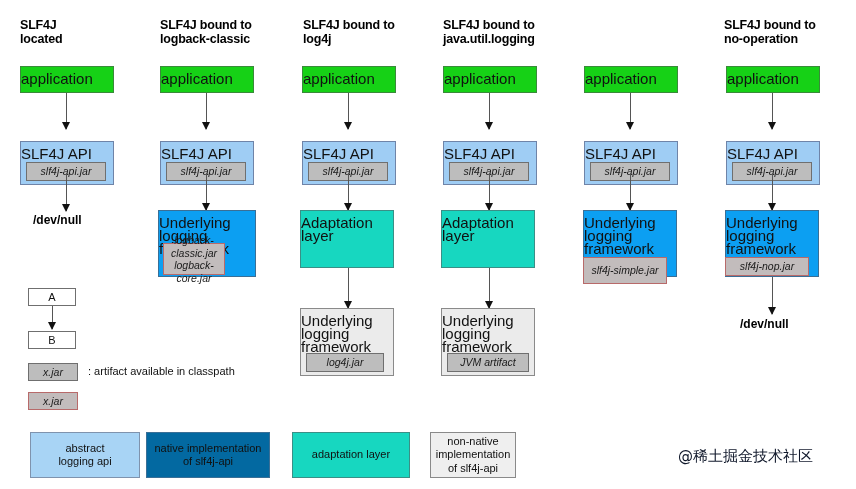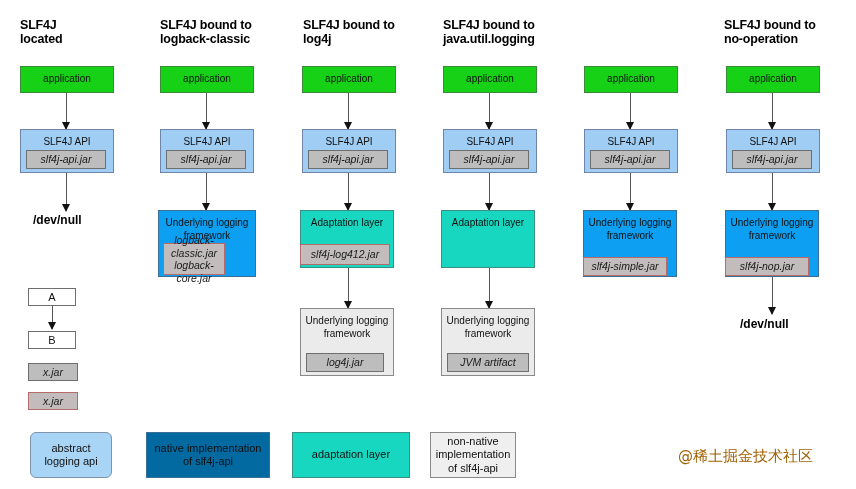"application" .box .caption { font-size: 10px -> 15px; text-align: center -> left }
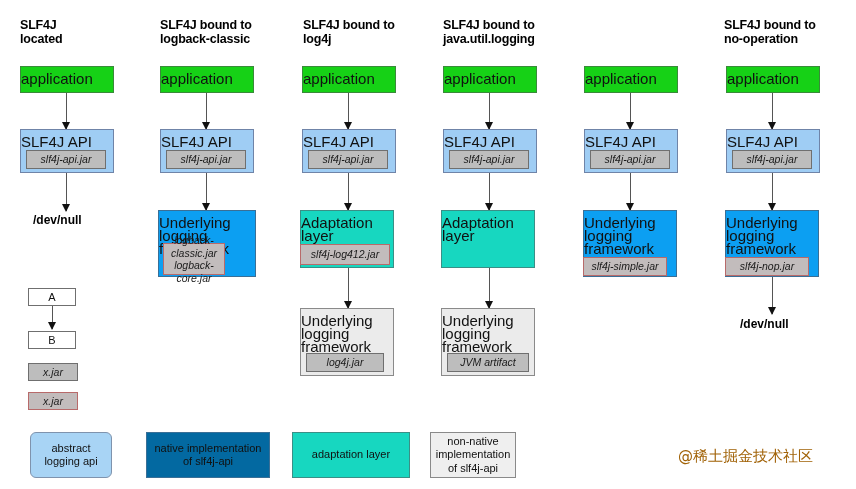"SLF4J API" .box.api { margin-top: none -> 12px }
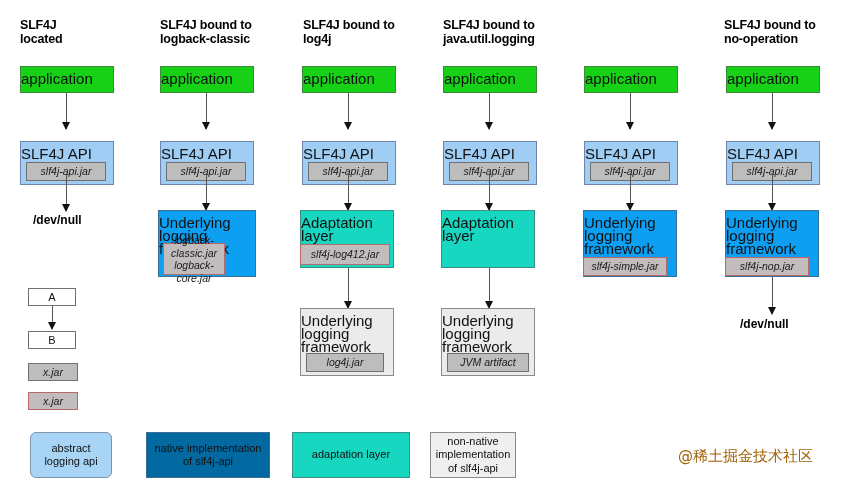"slf4j-log412.jar" div.jar { html: <div>slf4j-log412.jar</div> -> none }
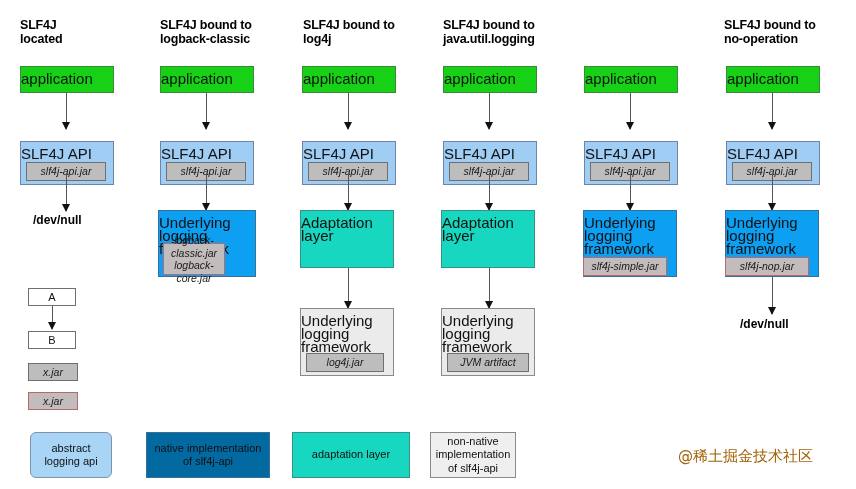"slf4j-simple.jar" div.jar { height: 19px -> 27px }
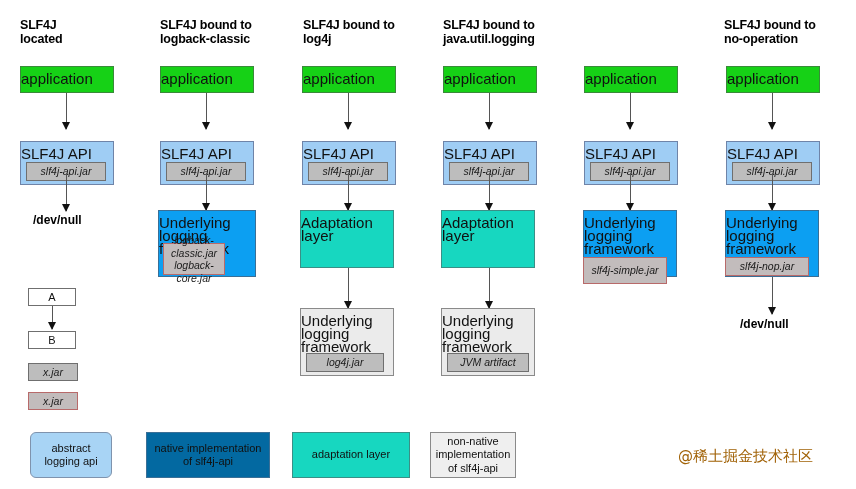": artifact available in classpath" div.lg-text { html: none -> <div>: artifact available in classpath</div> }
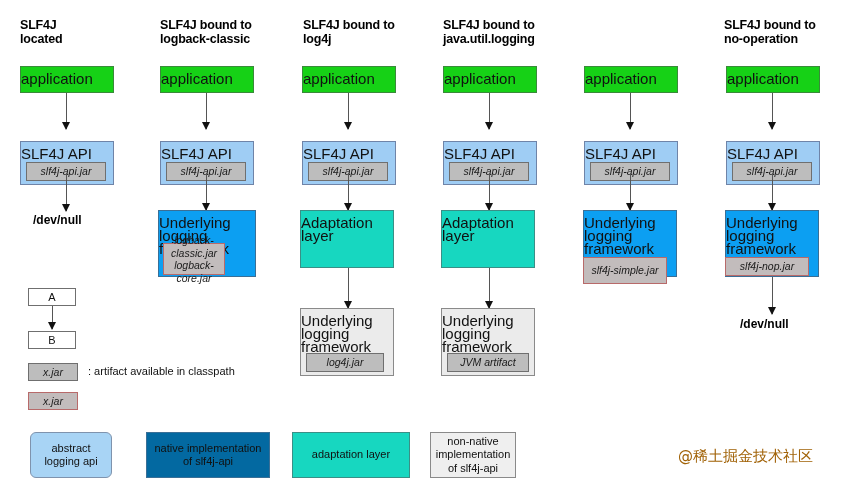"abstract" div.key-box { border-radius: 6px -> none; width: 82px -> 110px }
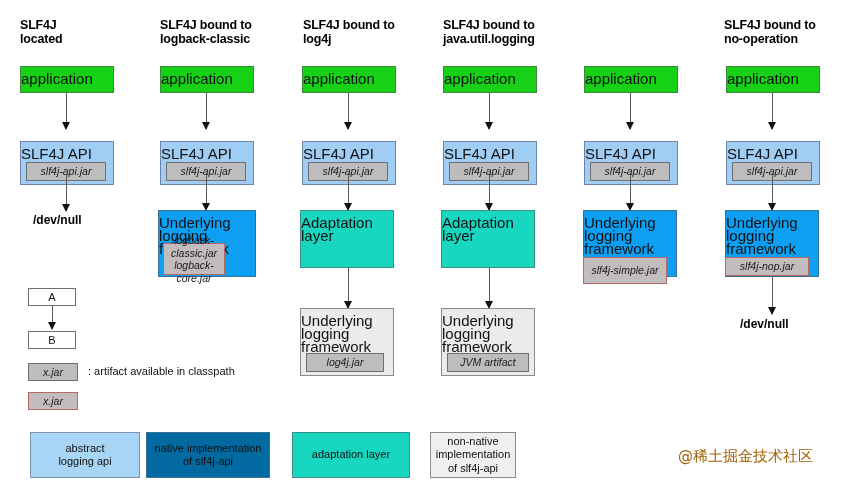"@稀土掘金技术社区" .watermark { color: #a16207 -> #0f172a }
